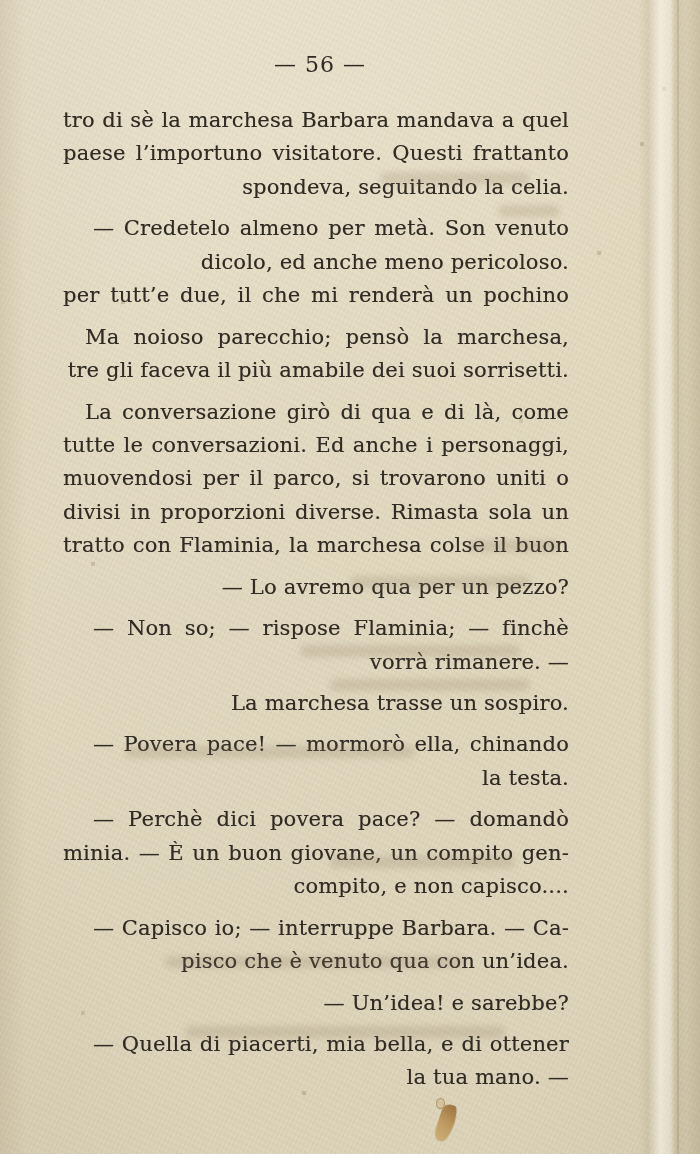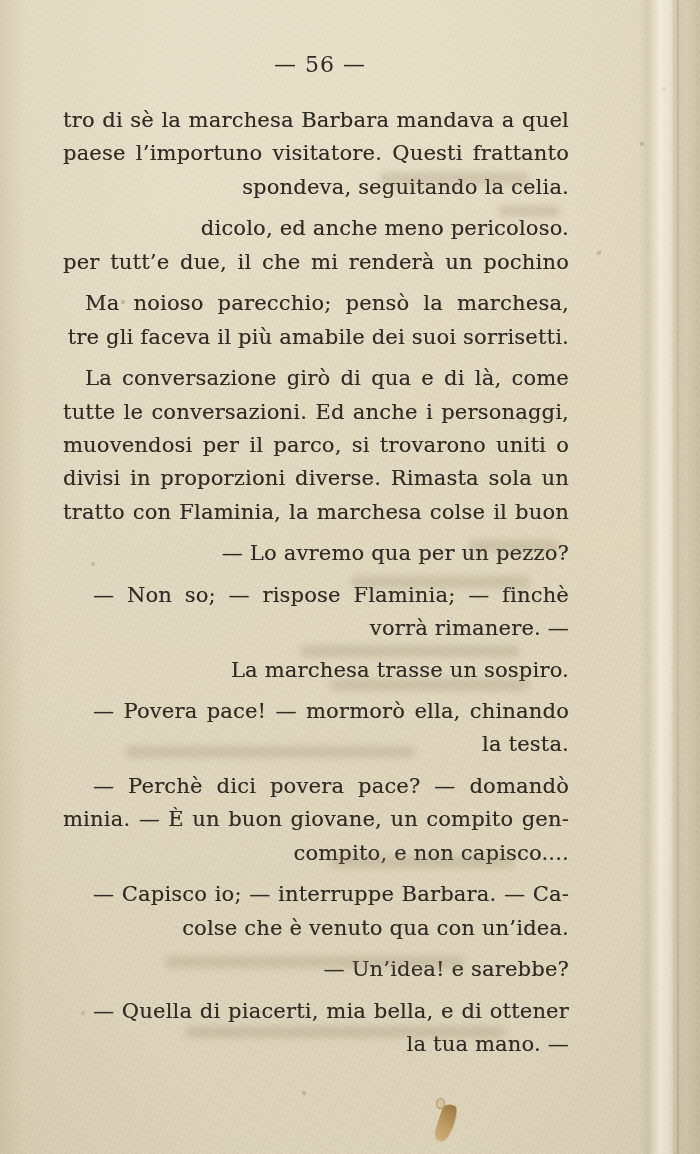"— Credetelo almeno per metà." div.line { html: none -> <div>— Credetelo almeno per metà. Son venuto</div> }
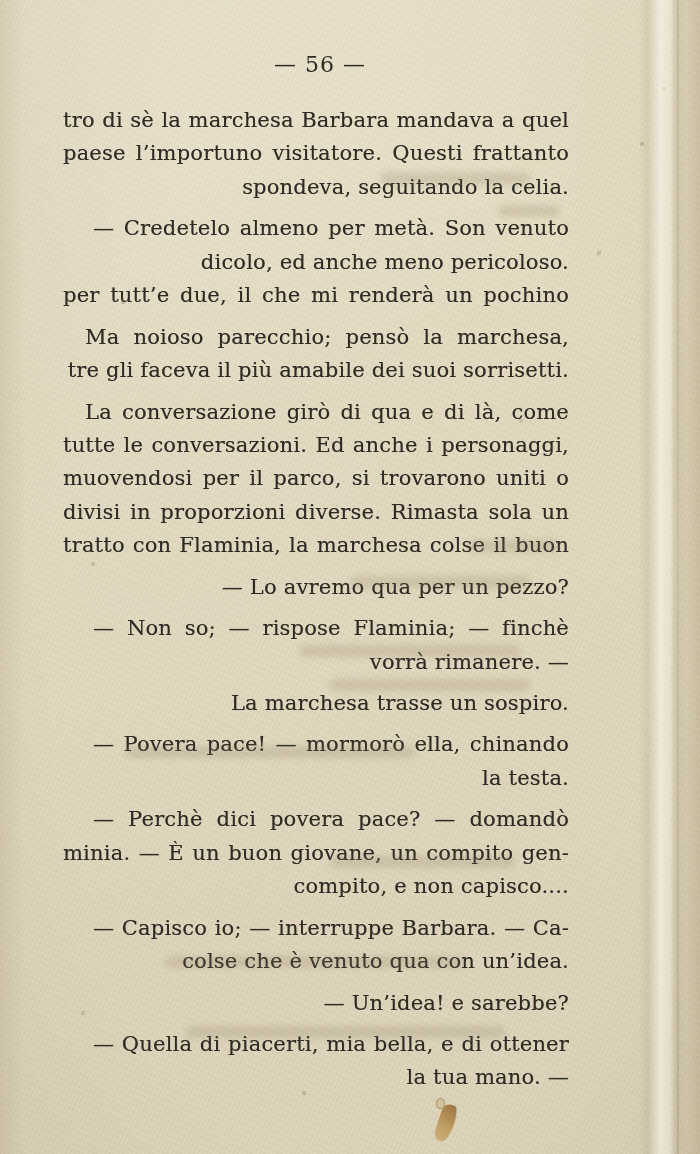"colse che è venuto qua" div.line { text: colse -> pisco }
